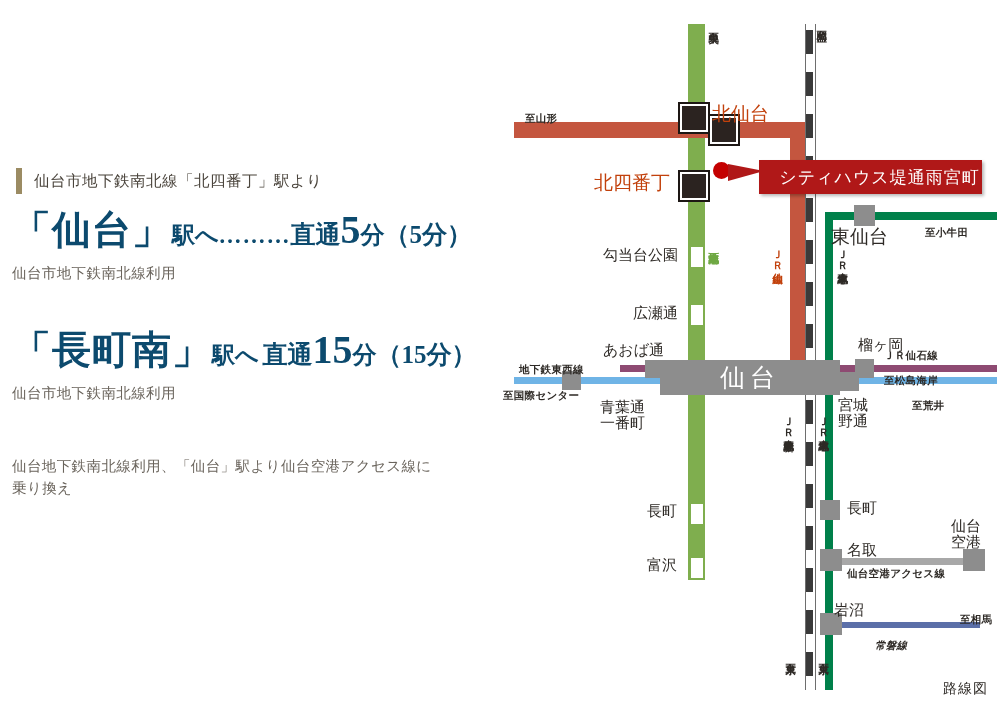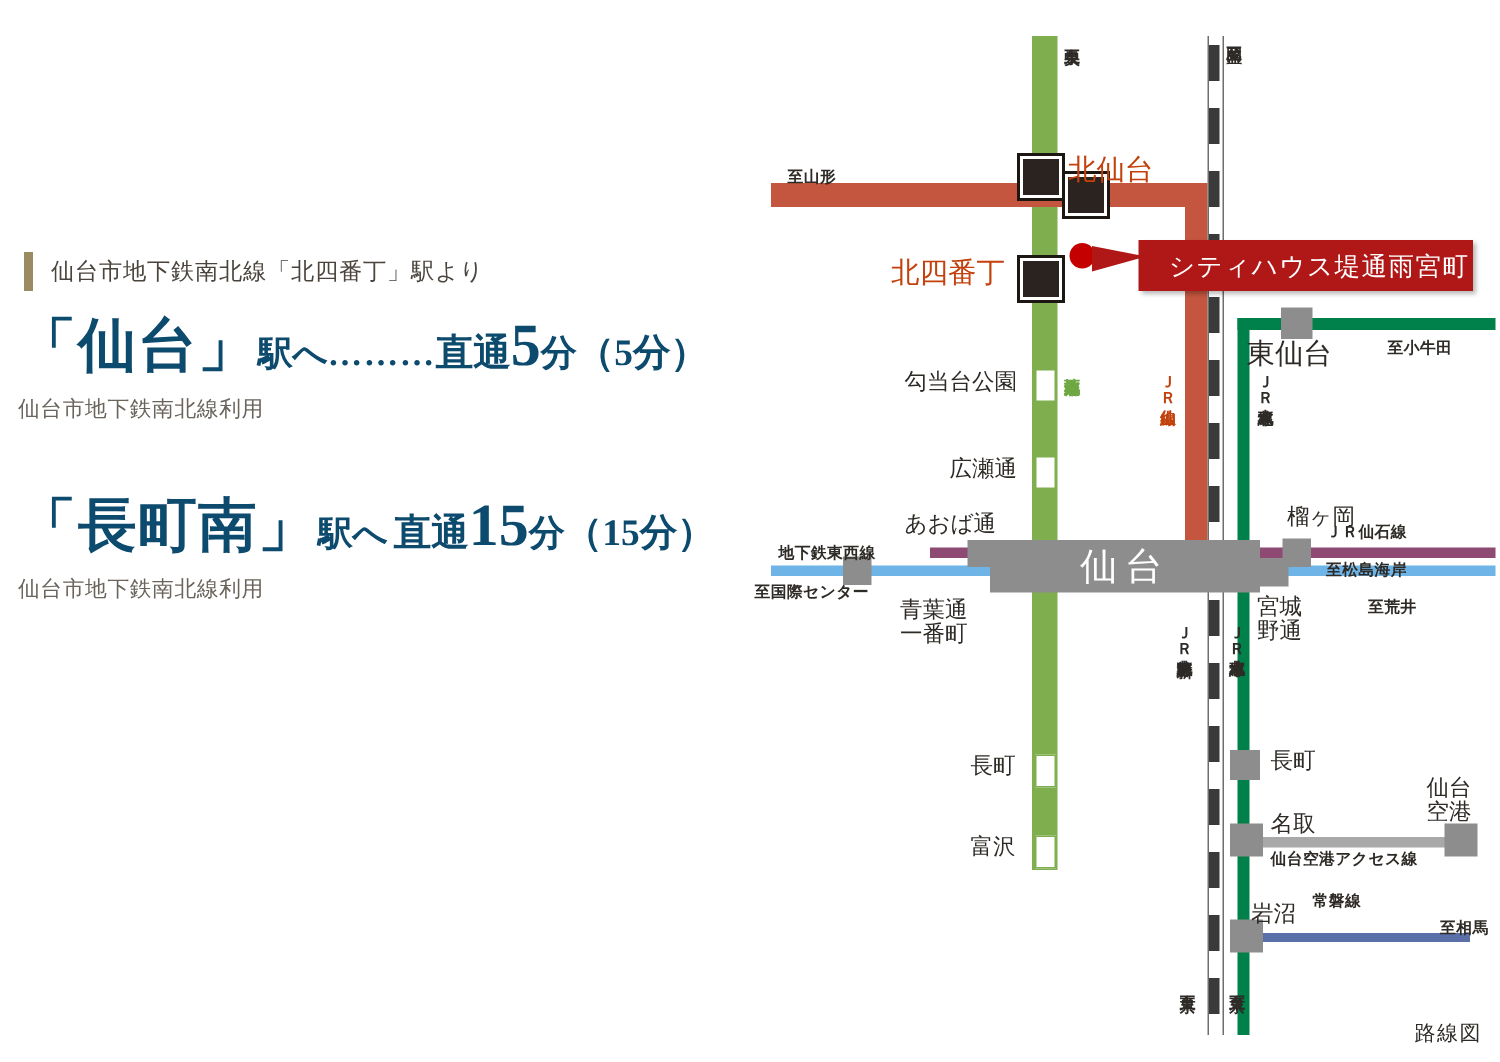"仙台地下鉄南北線利用、「仙台」駅より仙台空港アクセス線に" div.note { html: none -> <div>仙台地下鉄南北線利用、「仙台」駅より仙台空港アクセス線に 乗り換え</div> }
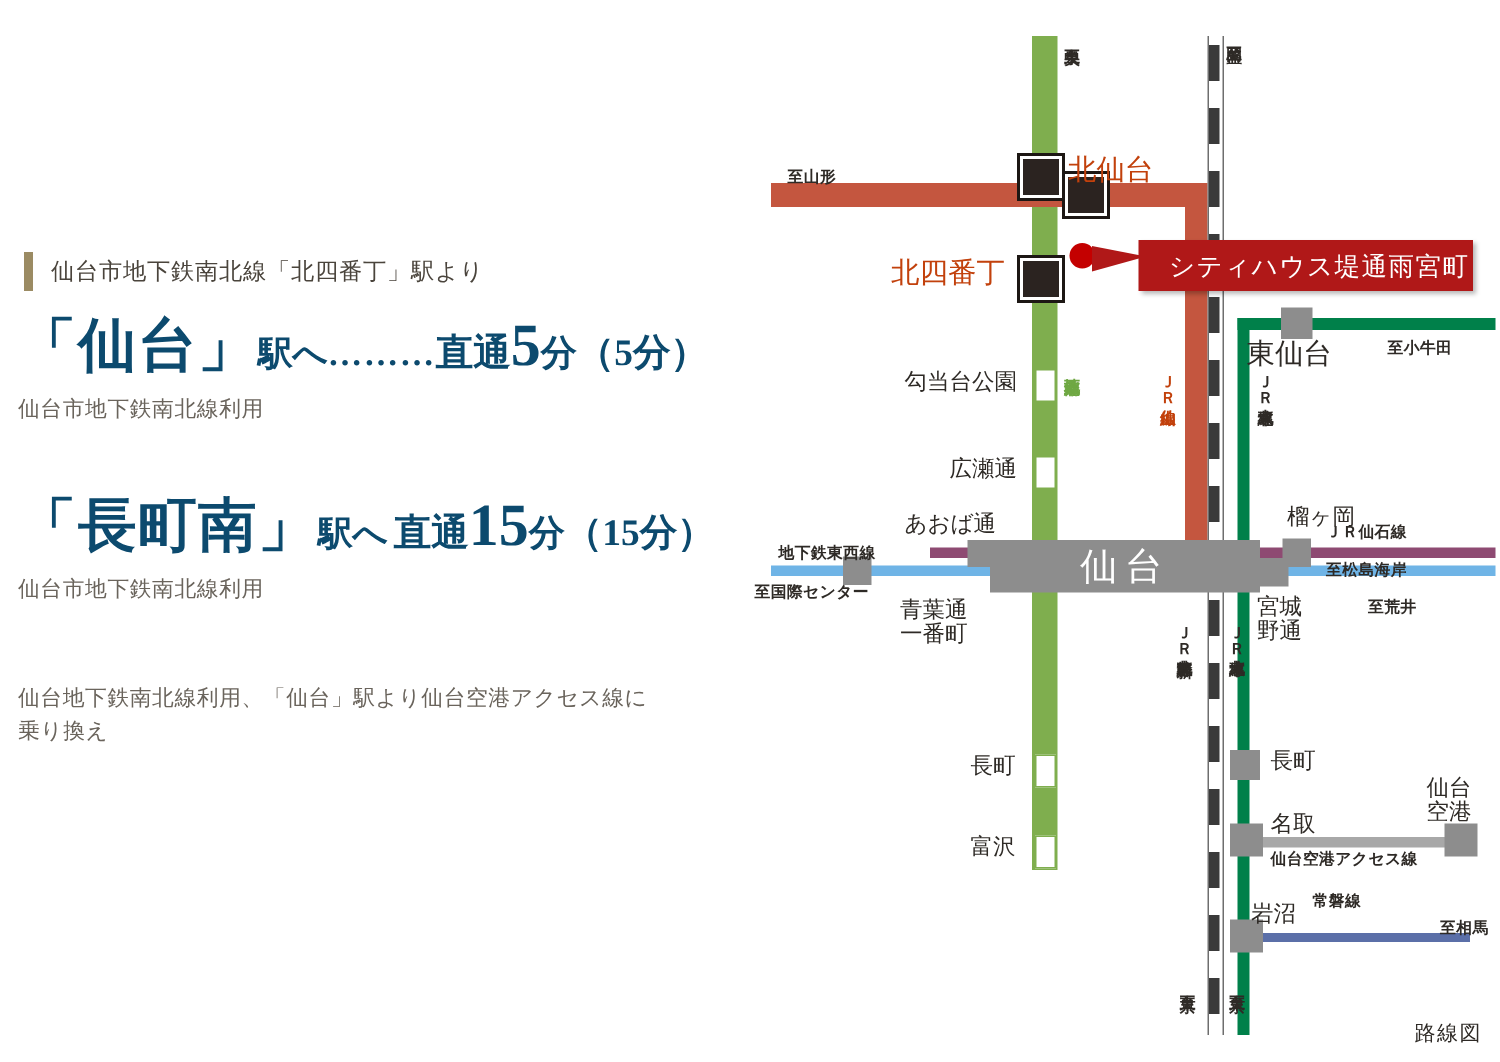"常磐線" div.lbl { font-style: none -> italic; top: 596px -> 640px }
